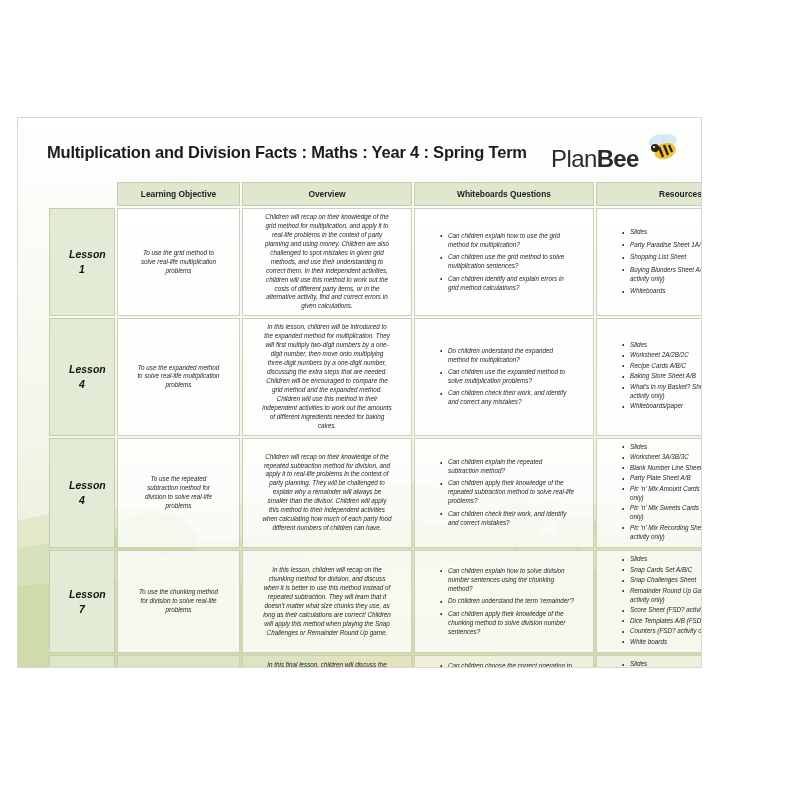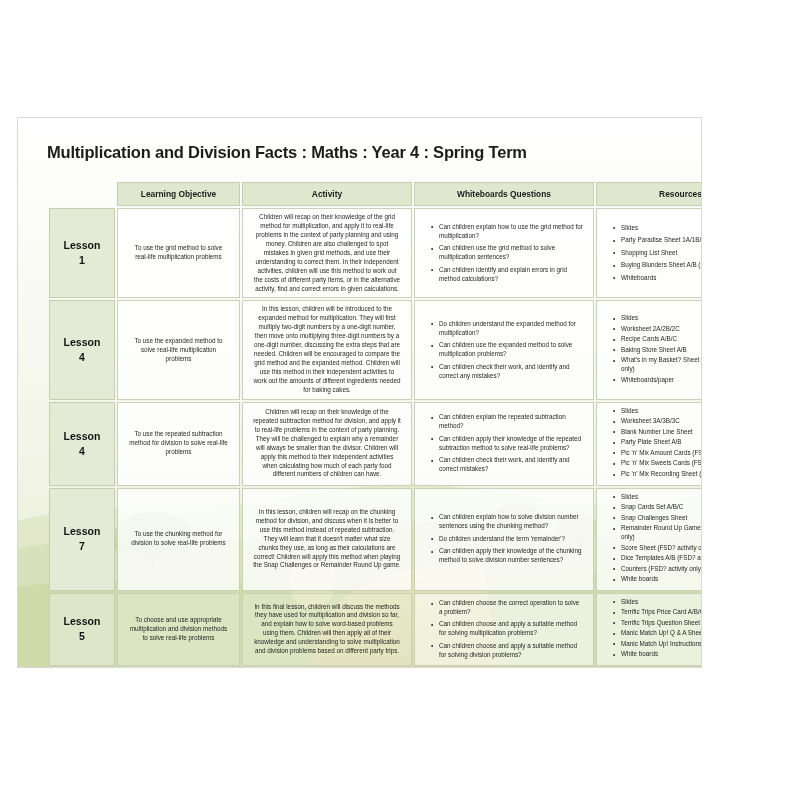"PlanBee" div.logo { html: none -> <div> <div><span>Plan</span><span>Bee</span></div> <svg> <ellipse></ellipse> <ellipse></ellipse> <ellipse></ellipse> <path></path> <path></path> <path></path> <circle></circle> <circle></circle> </svg> </div> }
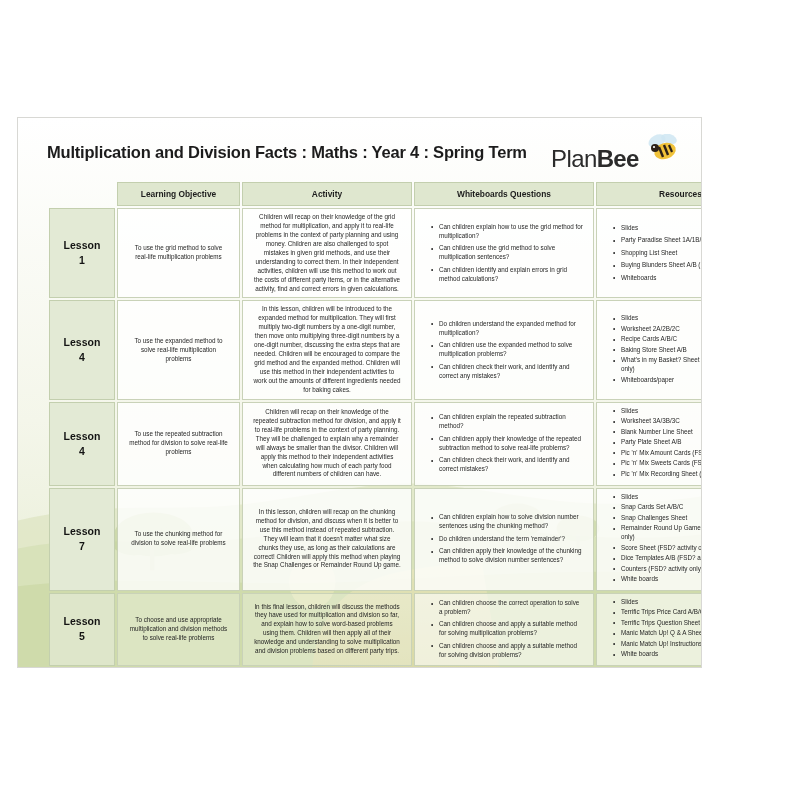"Activity" th { text: Activity -> Overview }
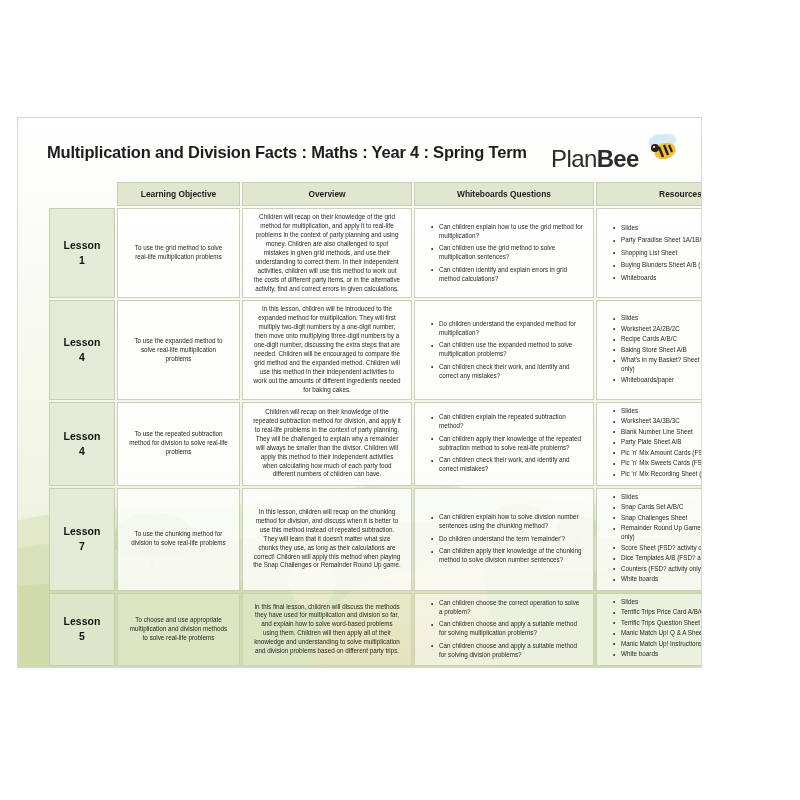"Lesson 1" .tbl td { font-style: none -> italic; padding: 4px 10px -> 4px 19px }
